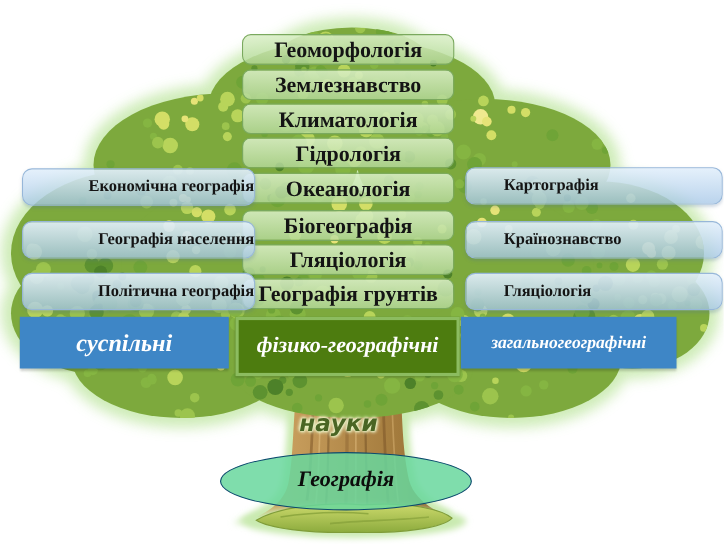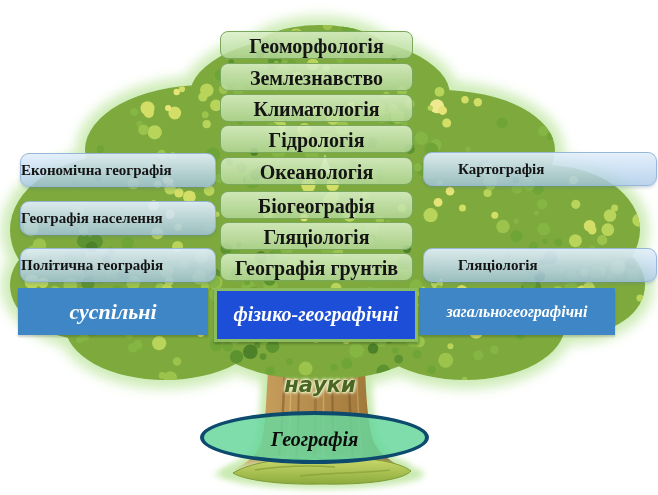"Економічна географія" .bbox.left { text-align: left -> right; width: 196px -> 212px }
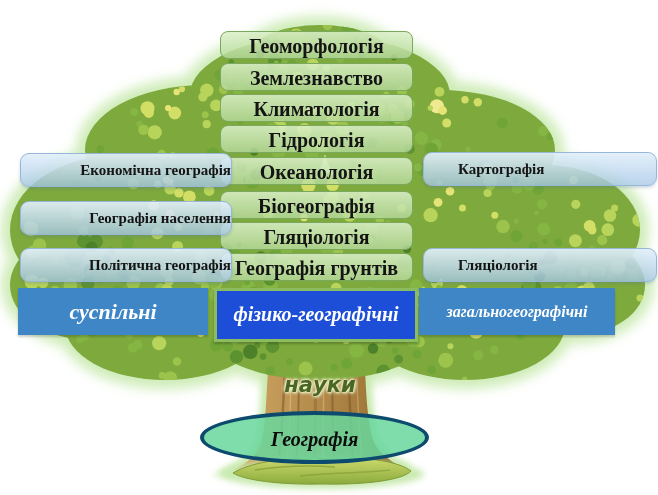"Країнознавство" div.bbox { html: none -> <div>Країнознавство</div> }
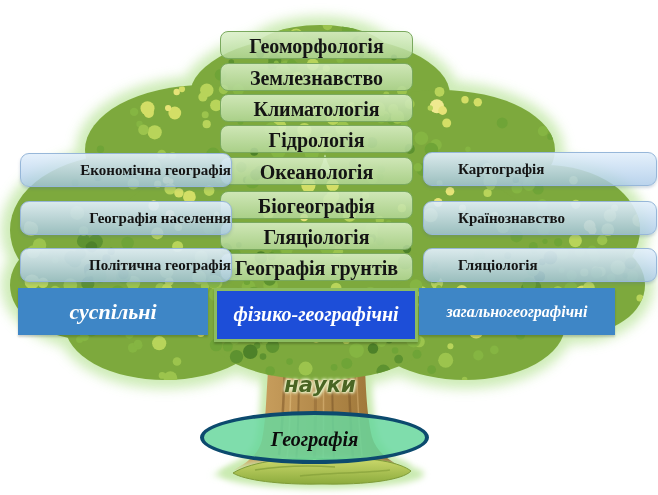"фізико-географічні" #bar-center { background: #1d4ed8 -> #4d7c0f }
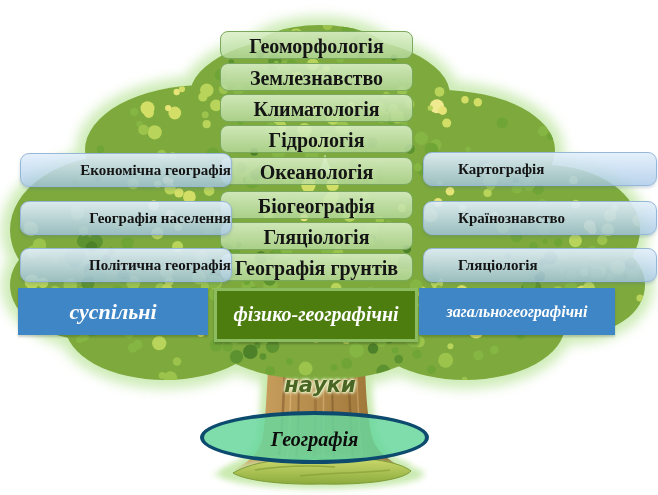"науки" #trunk-word { text-align: center -> none }
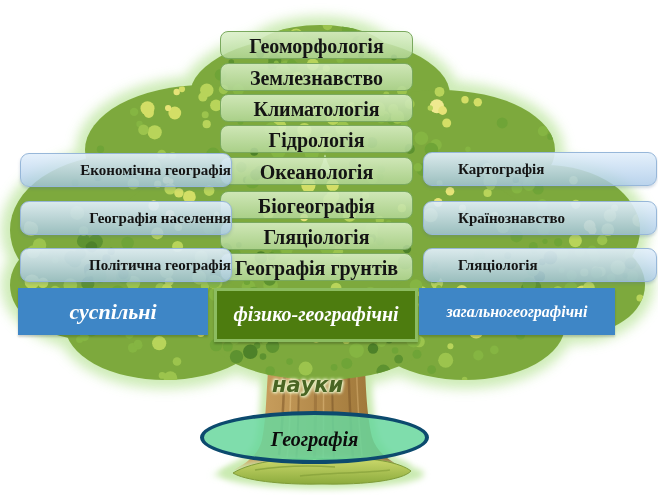"Географія" #root-ellipse { border: 4px solid #0c4a6e -> 1px solid #0c4a6e }
